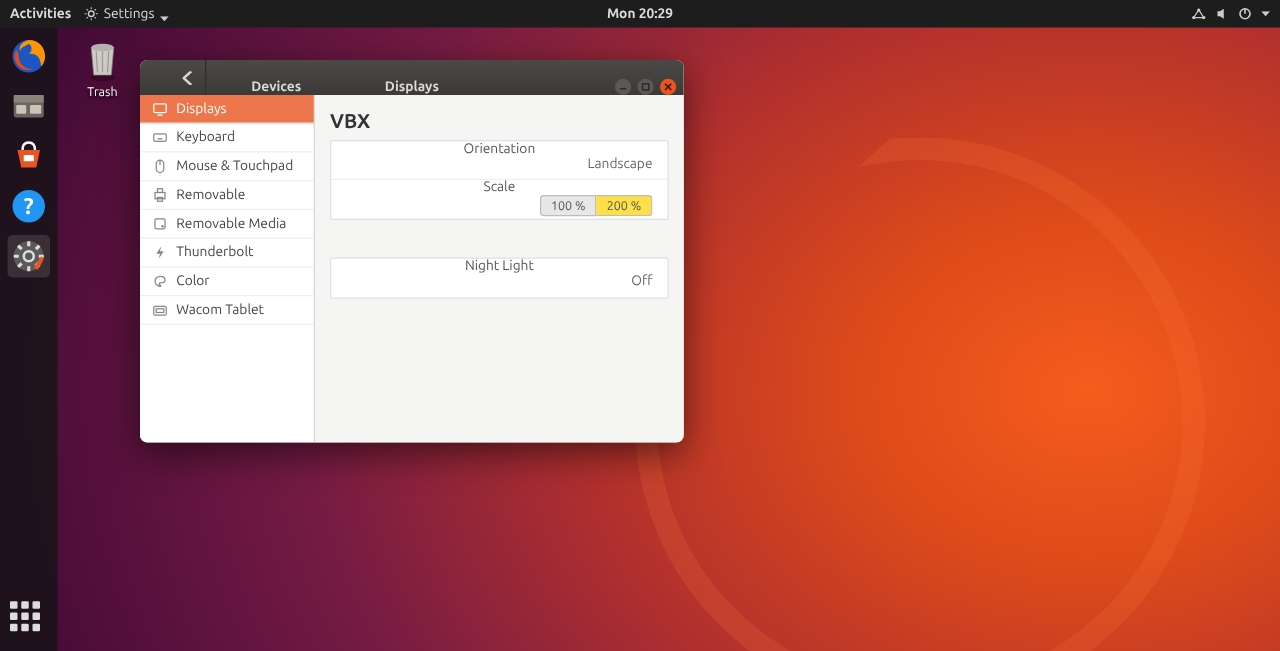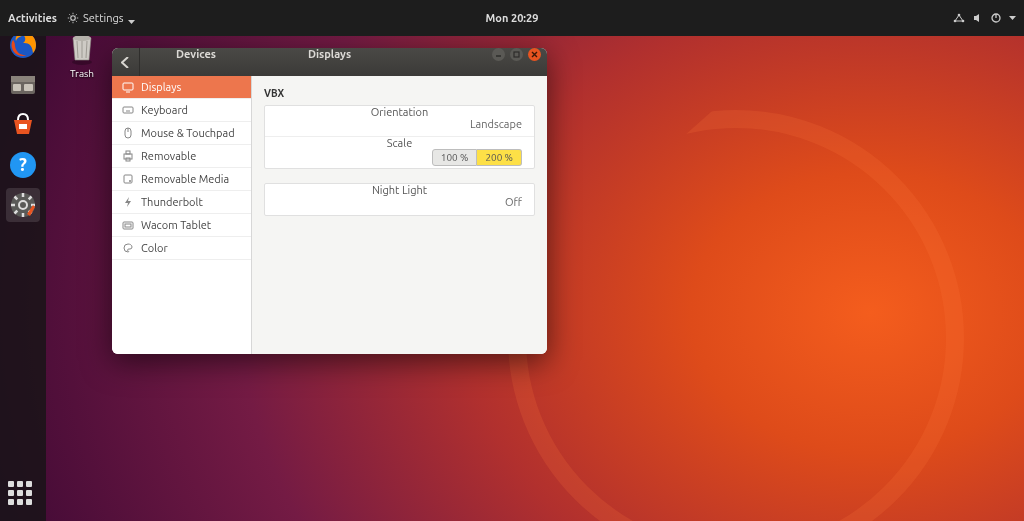"Activities" .topbar { height: 36px -> 22px }
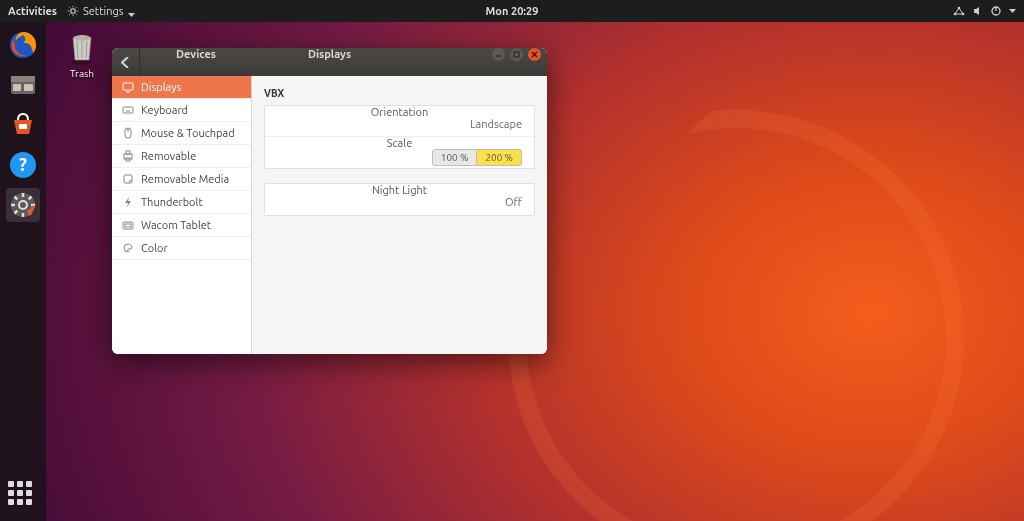"Devices" .titlebar { align-items: flex-start -> flex-end; padding-left: none -> 25px }
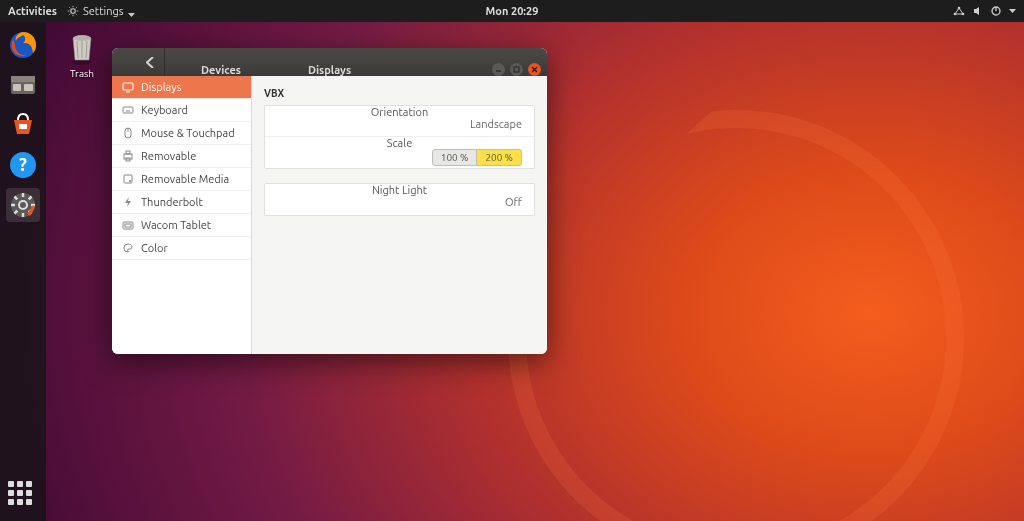"VBX" .section-title { font-size: 10px -> 16px }
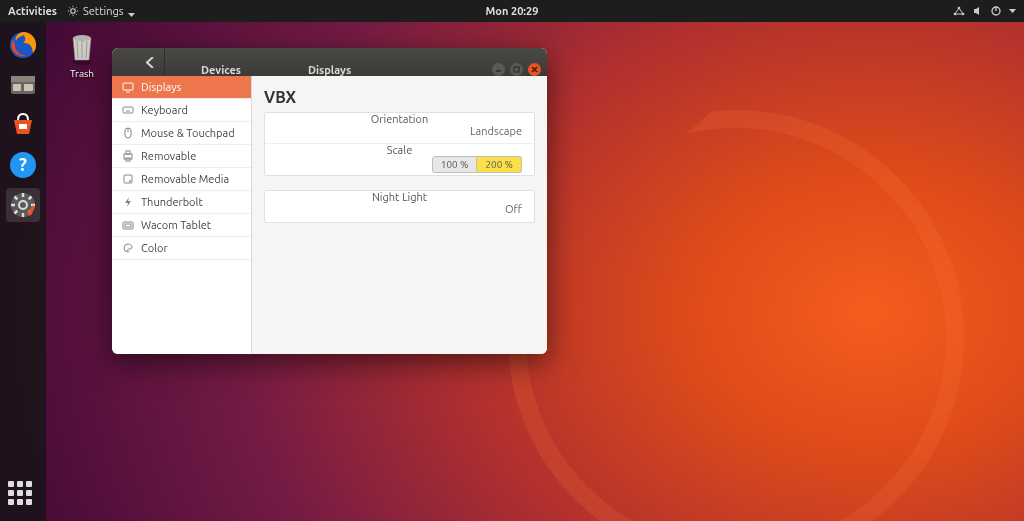"Night Light" .card.single { margin-top: 14px -> 30px }
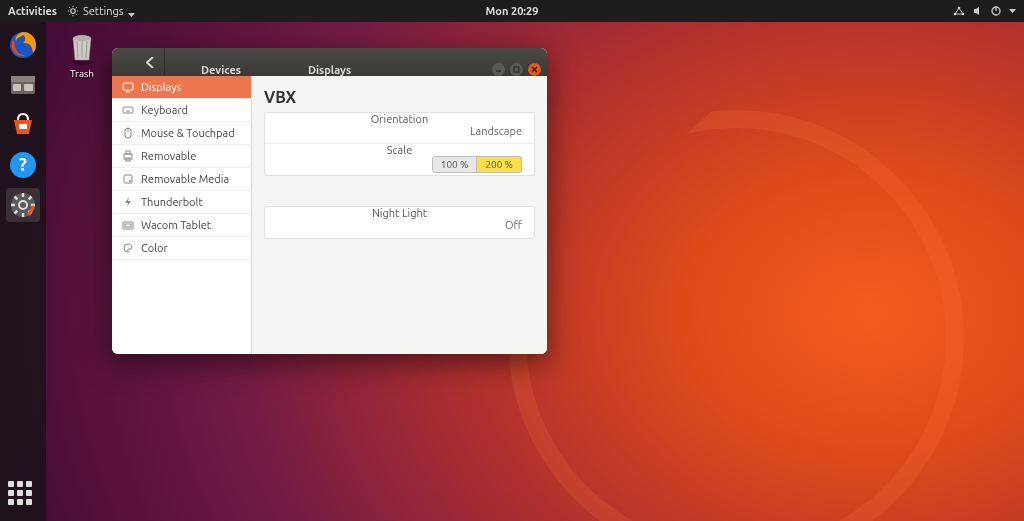"Wacom Tablet" div.item { order: before "Color" -> after "Color" }
